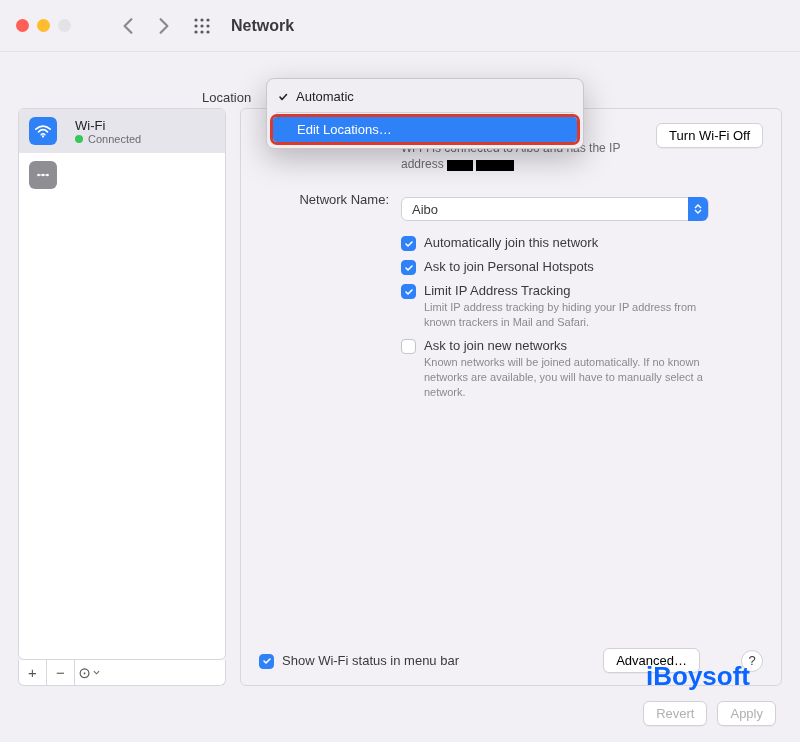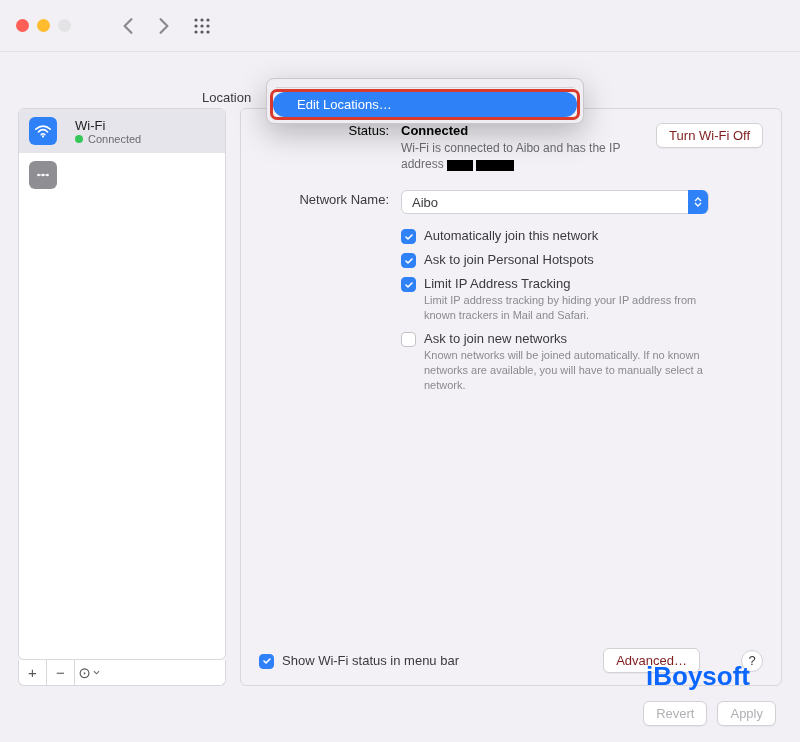"Network" div.title { html: none -> <div>Network</div> }
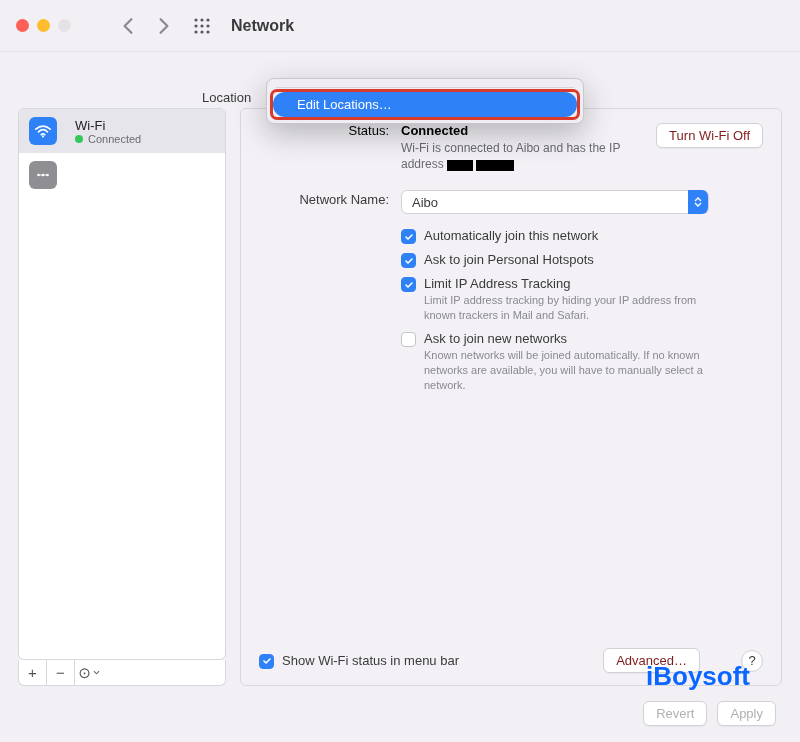"Automatic" div.dd-item { html: none -> <div> <span> <svg> <path></path> </svg> </span> <span>Automatic</span> </div> }
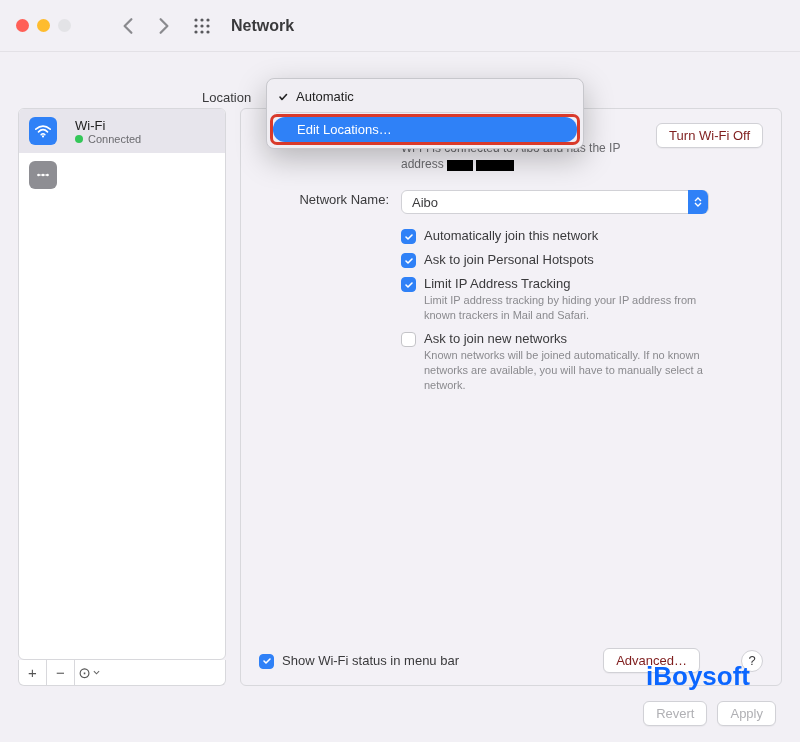"Edit Locations…" .hl-frame .dd-item.hl { border-radius: 12px -> 4px }
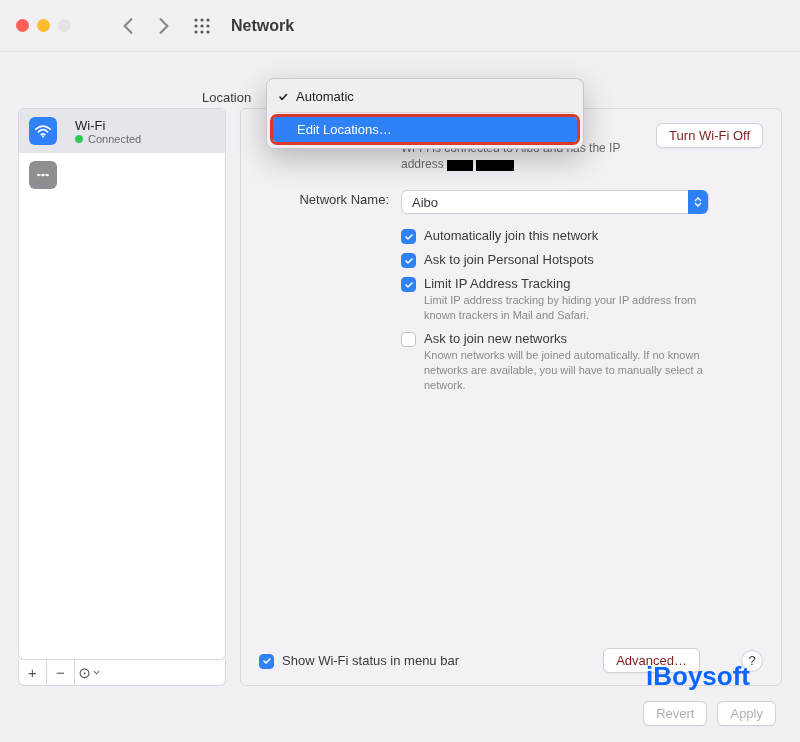"Turn Wi-Fi Off" .btn { color: #7f1d1d -> #000000 }
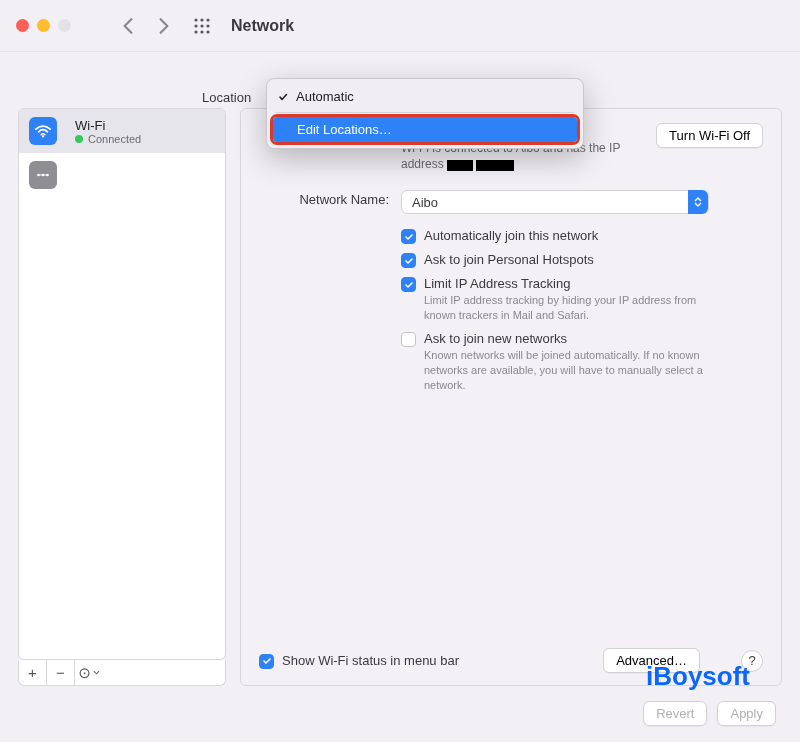"Aibo" .select { margin-top: none -> 7px }
